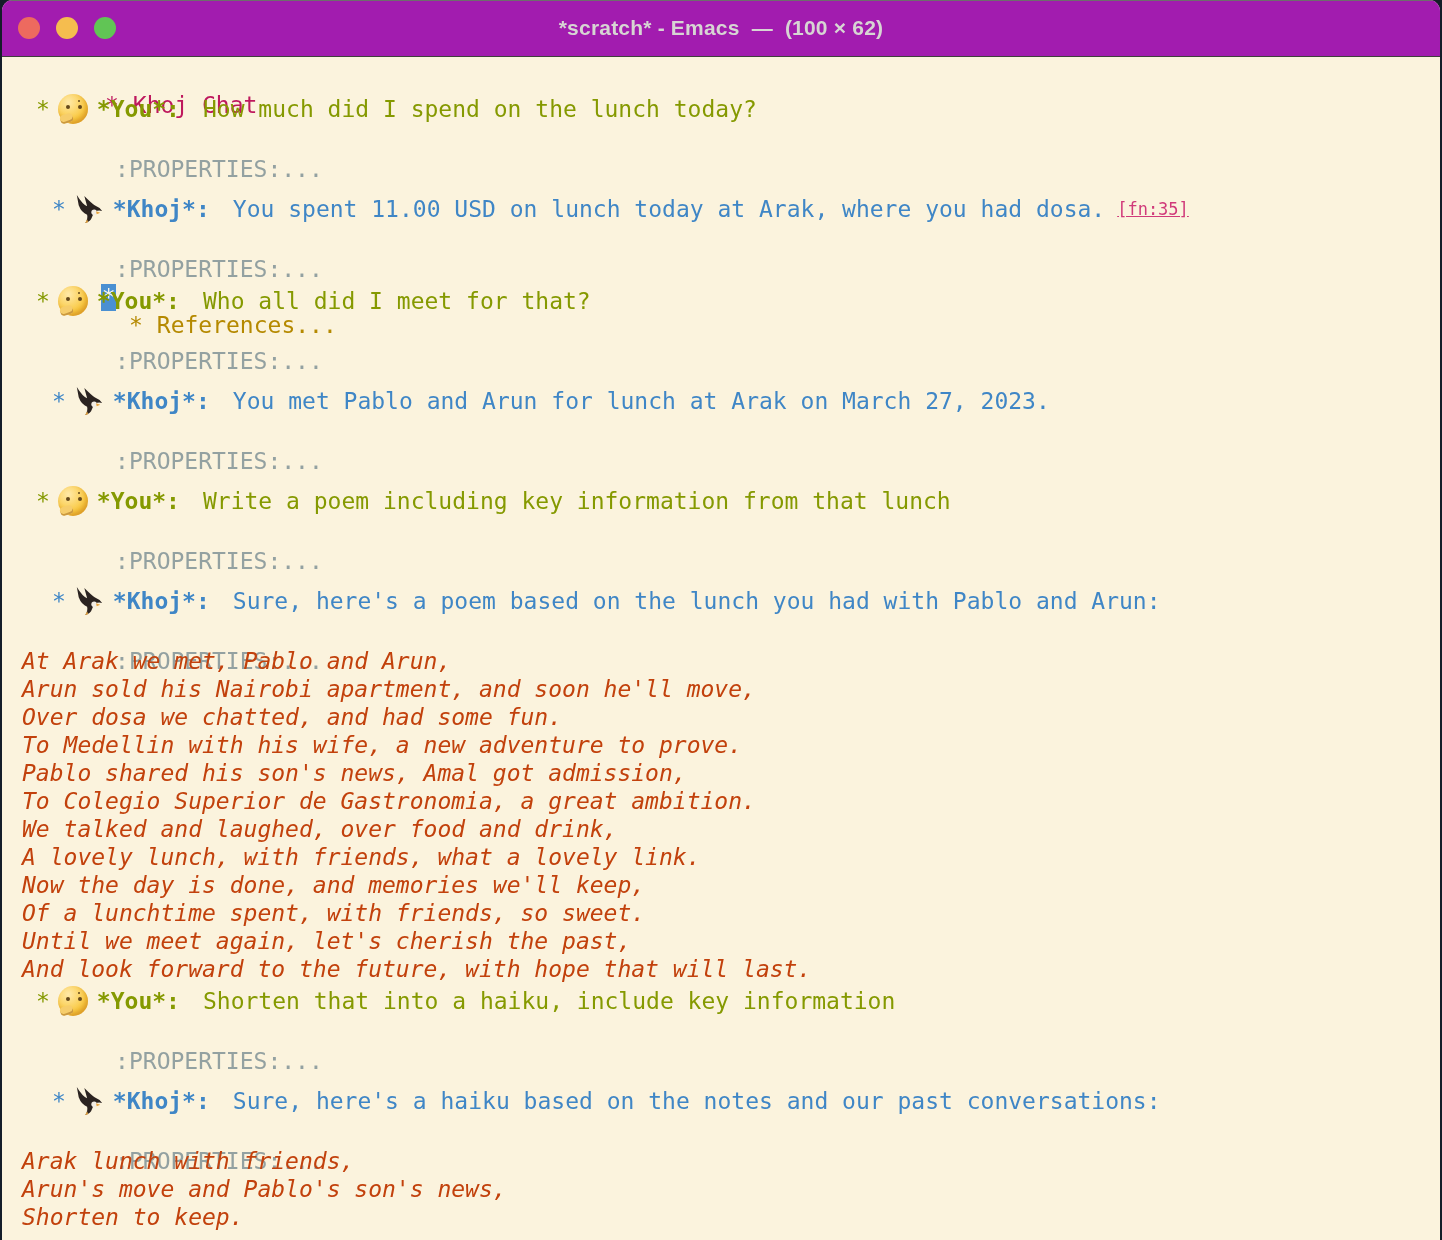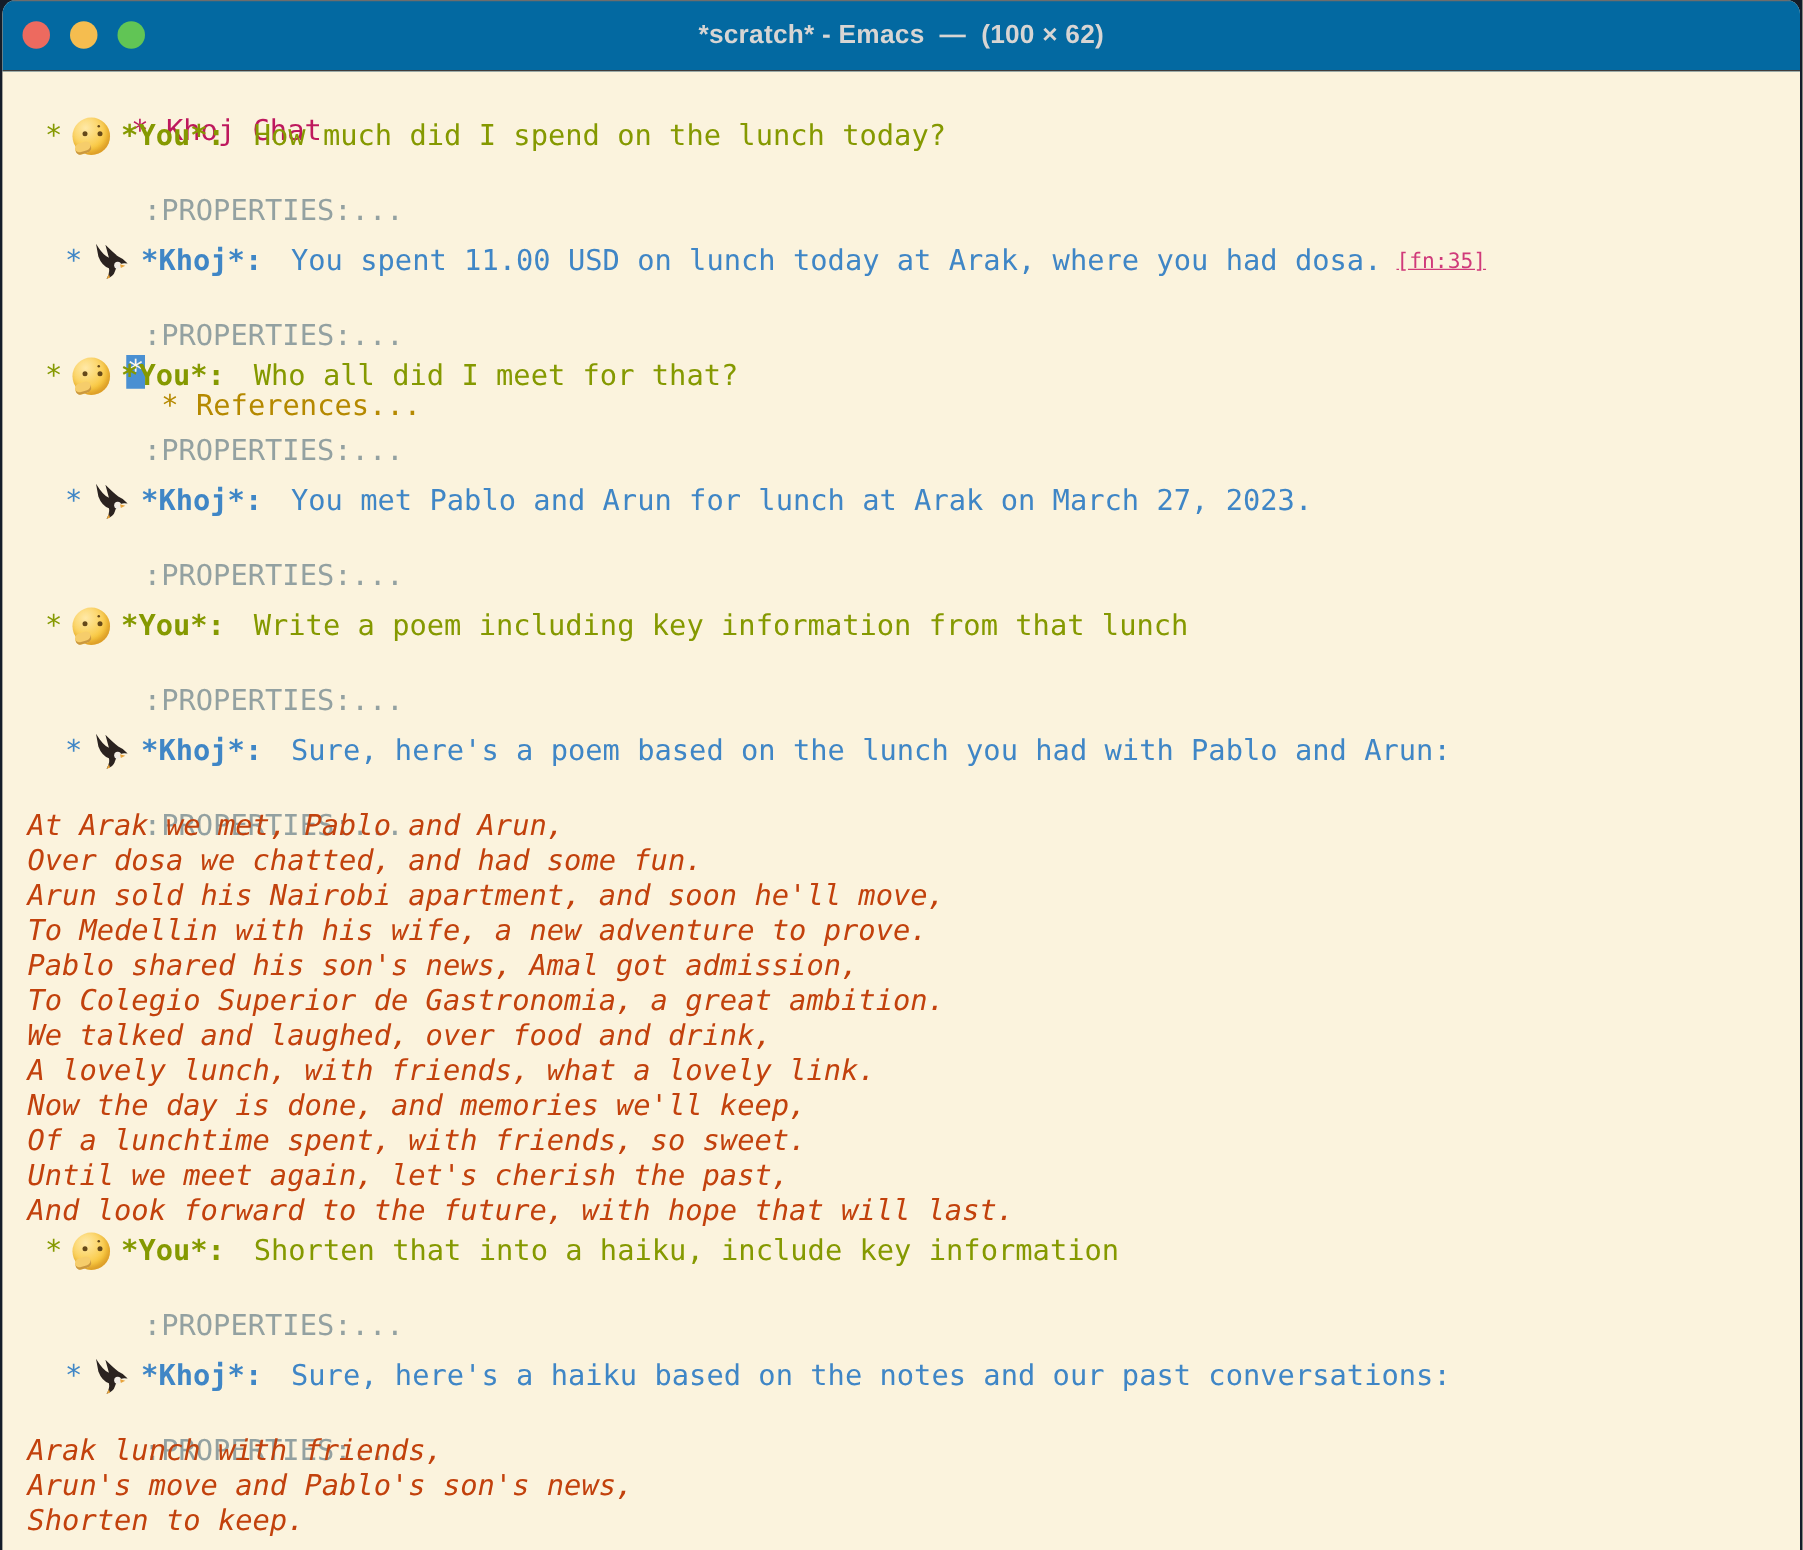"*scratch* - Emacs — (100" .titlebar { background: #0369a1 -> #a21caf }
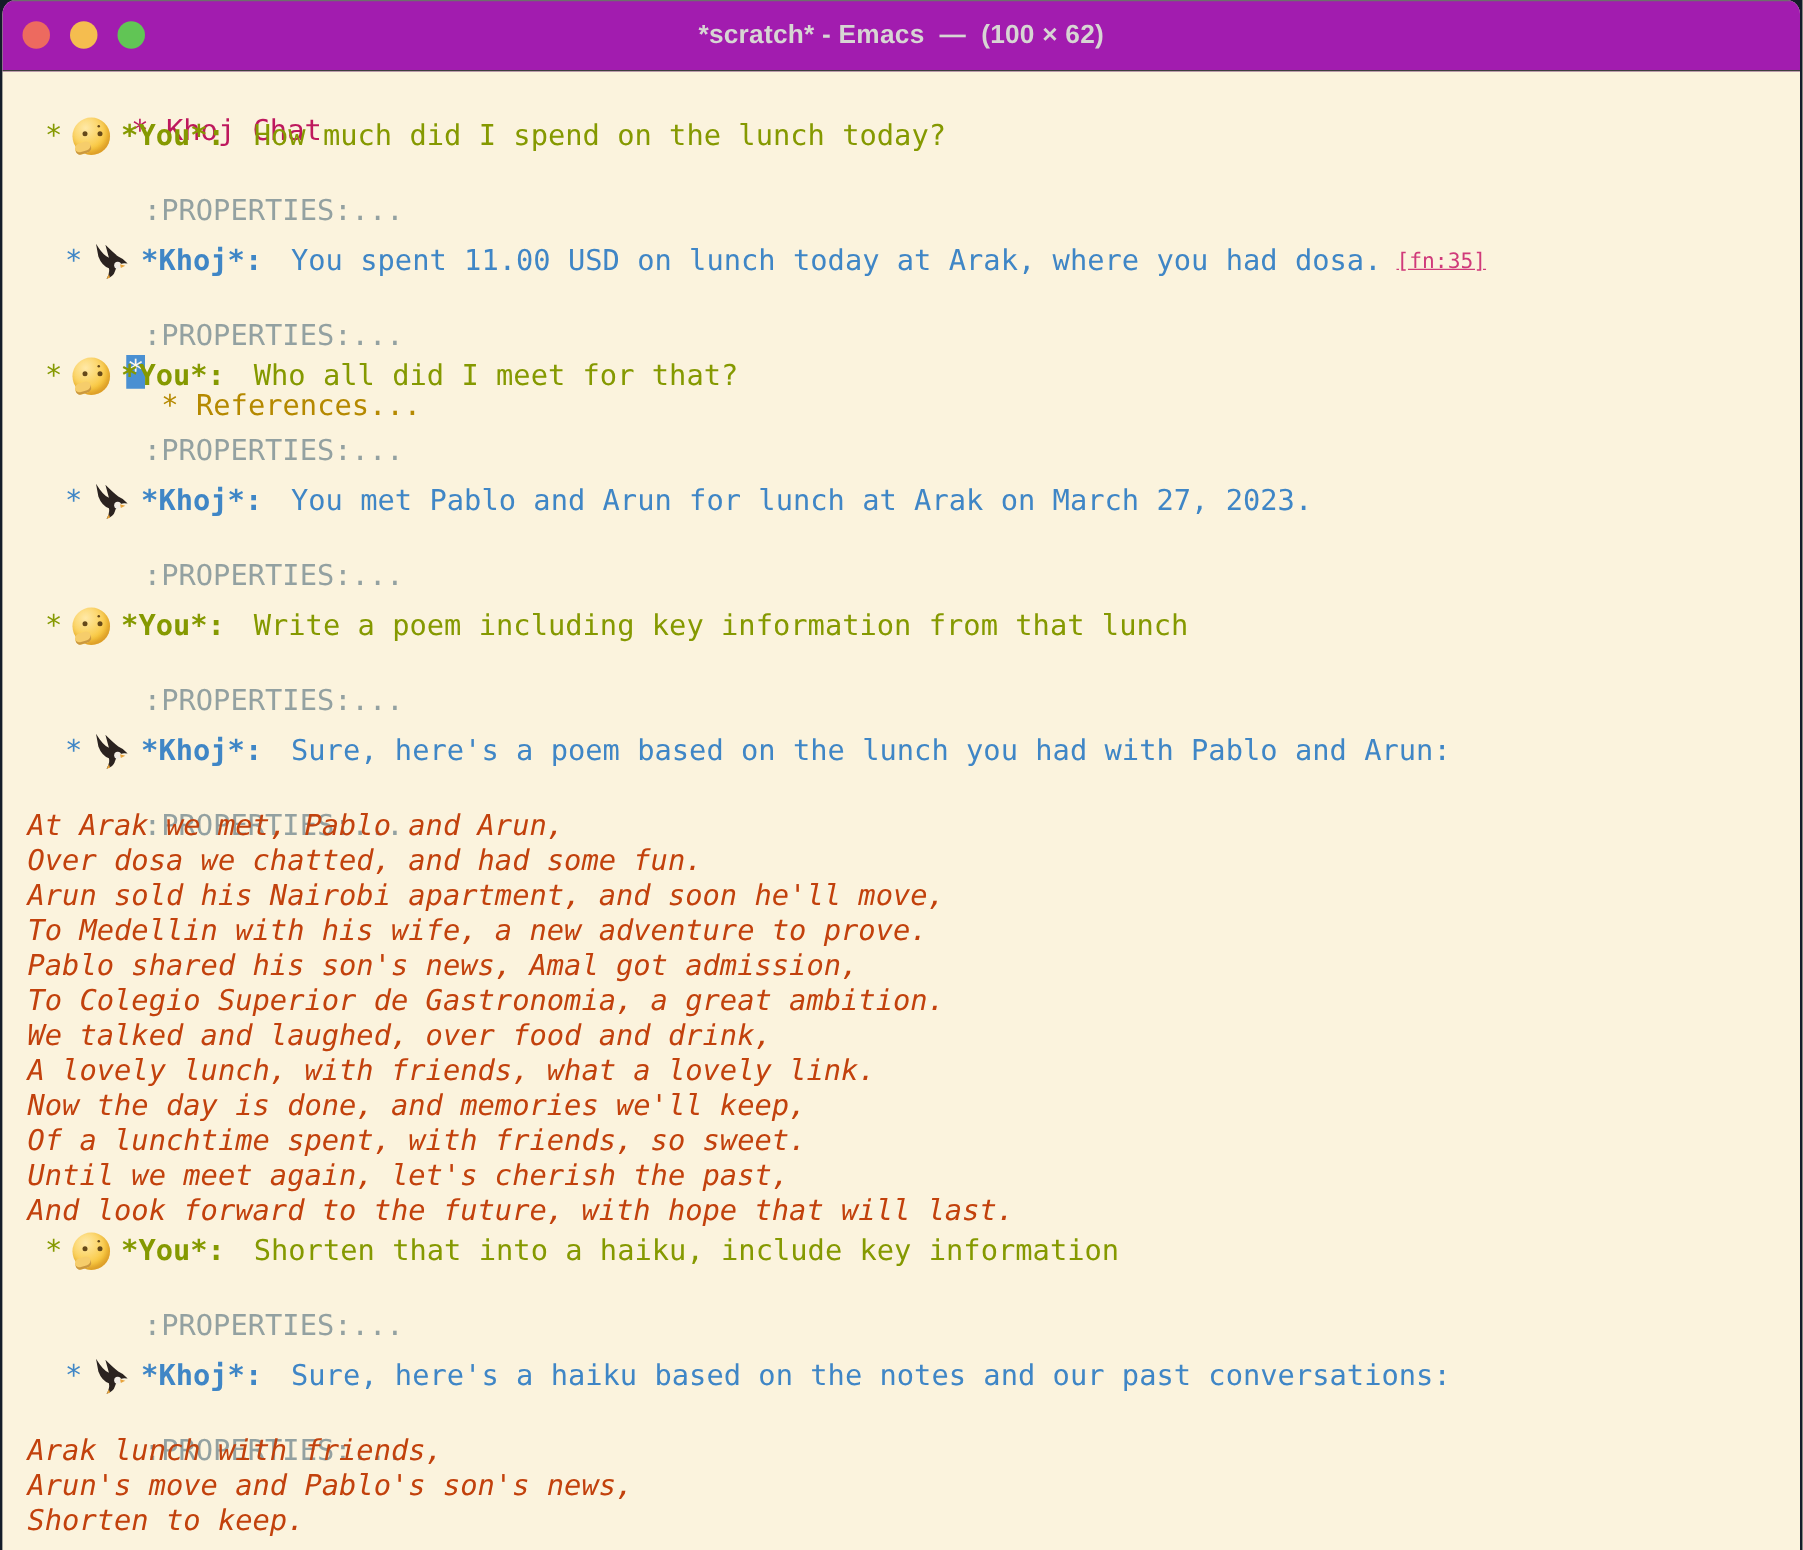"Over dosa we chatted, and" div.line { order: before "Arun sold his Nairobi apartment," -> after "Arun sold his Nairobi apartment," }
